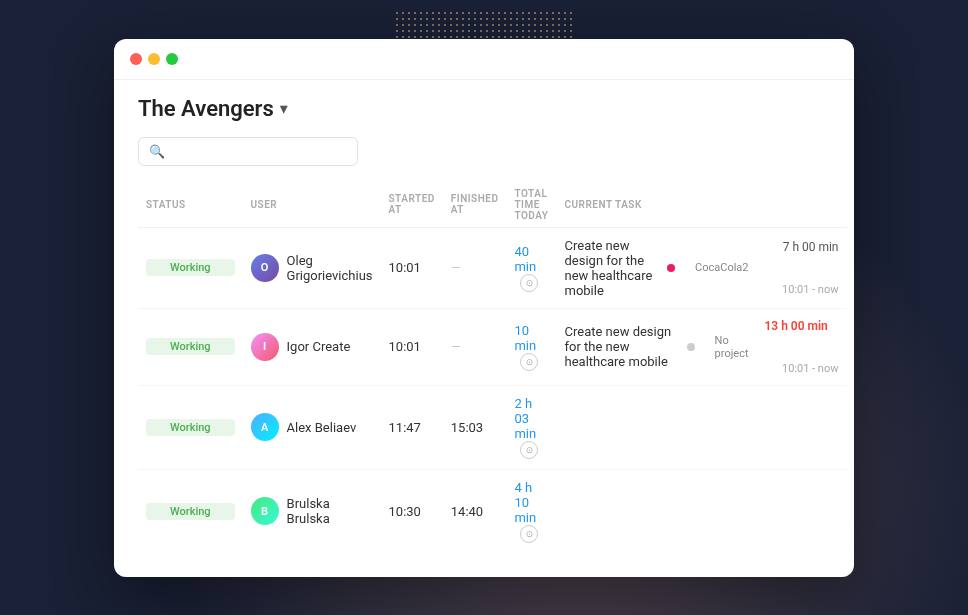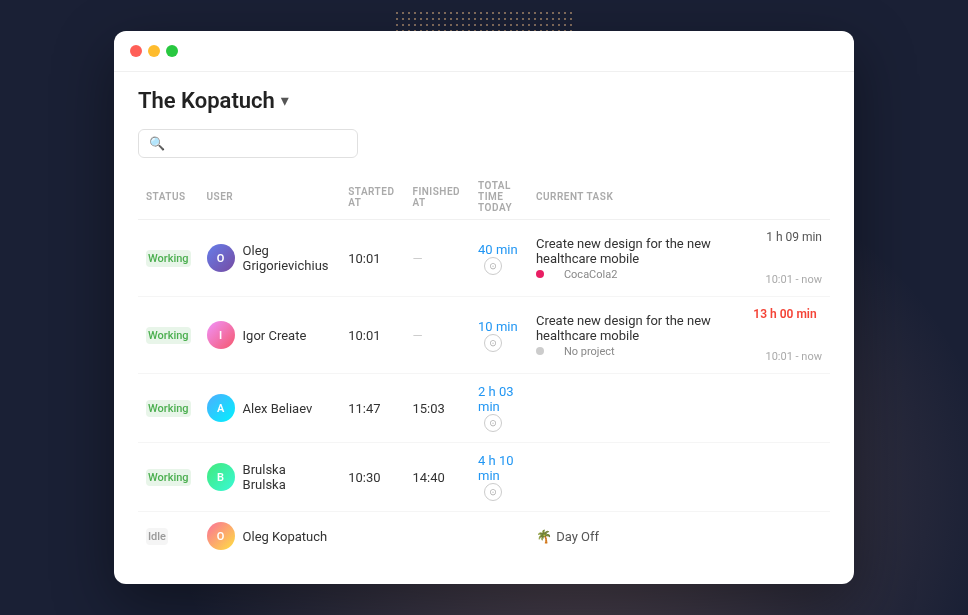"The Kopatuch" span.page-title { text: Kopatuch -> Avengers }
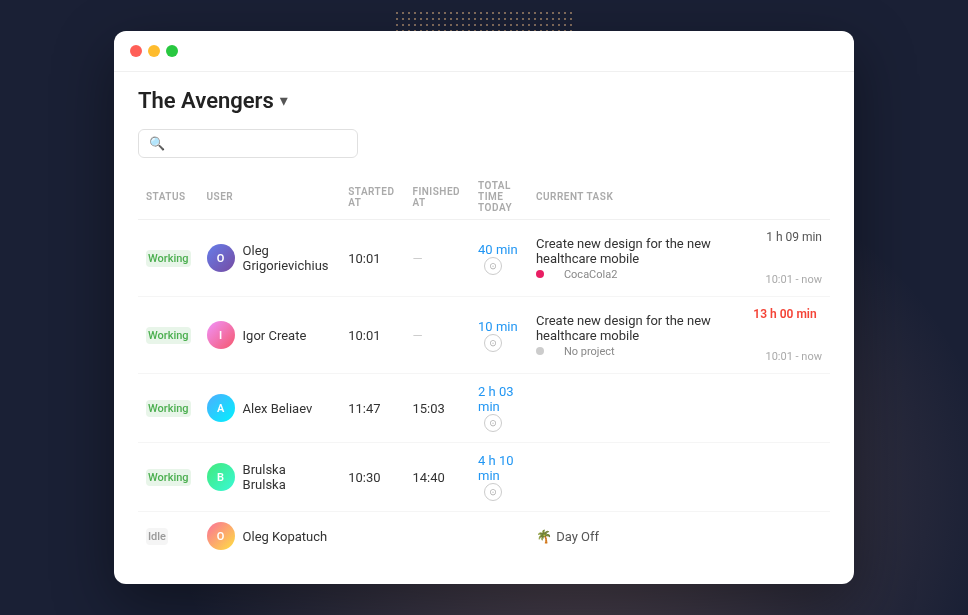"Create new design for the" .task-cell { flex-direction: column -> row }
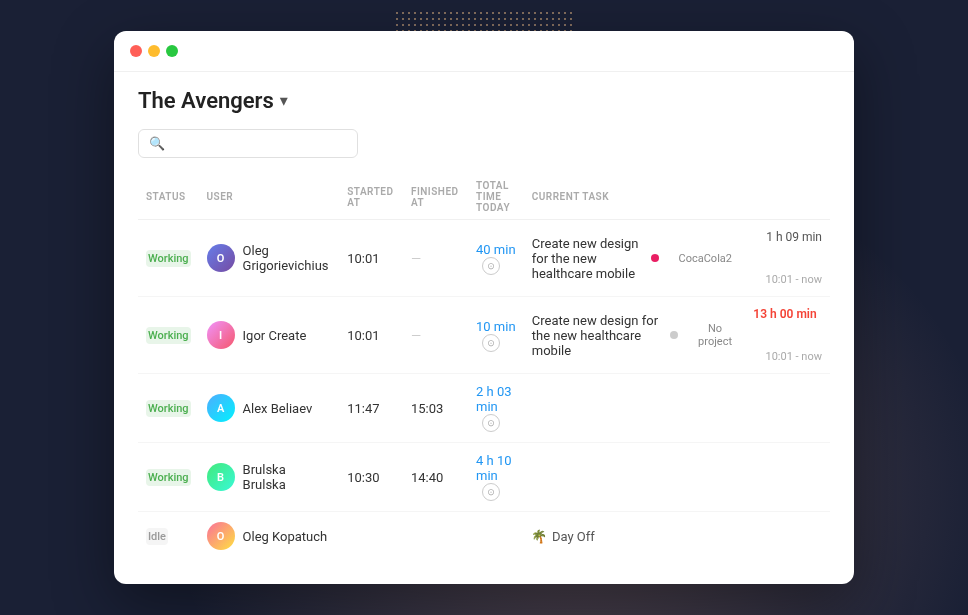"1 h 09 min" div.time-total-right { text: 1 h 09 -> 7 h 00 }
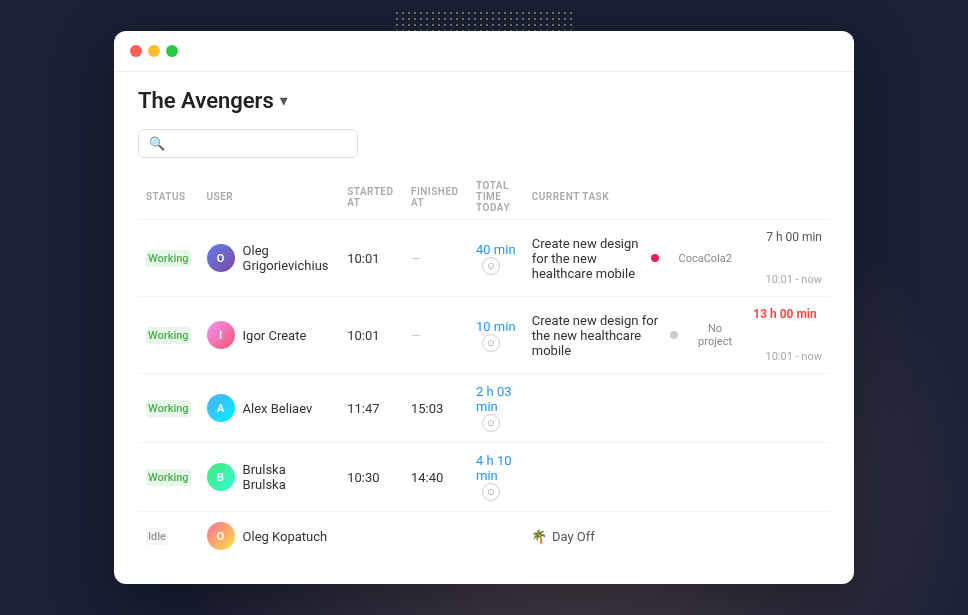"Working" .status-badge { padding: 2px 2px -> 2px 24px }
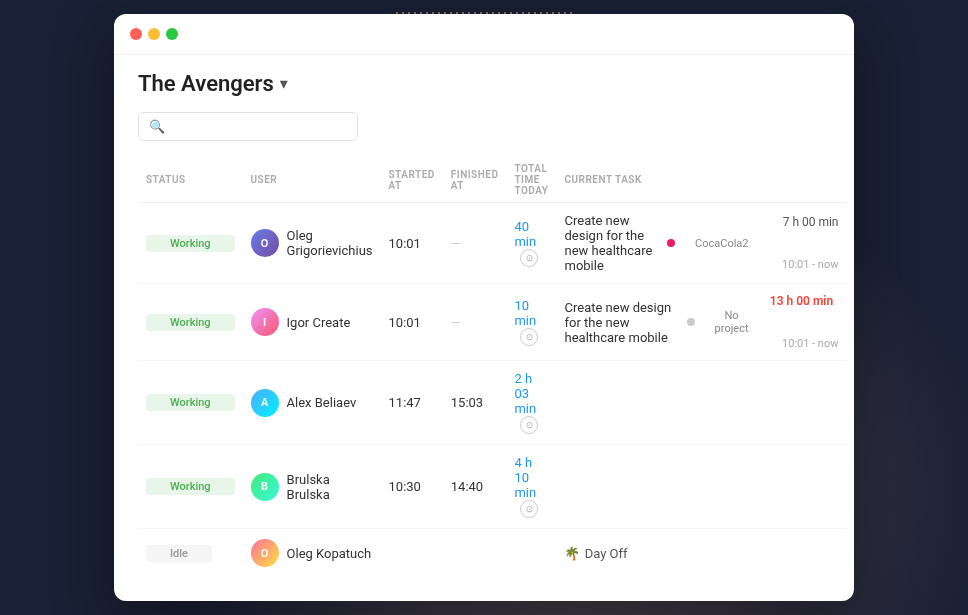"CocaCola2" .project-tag { text-align: center -> none }
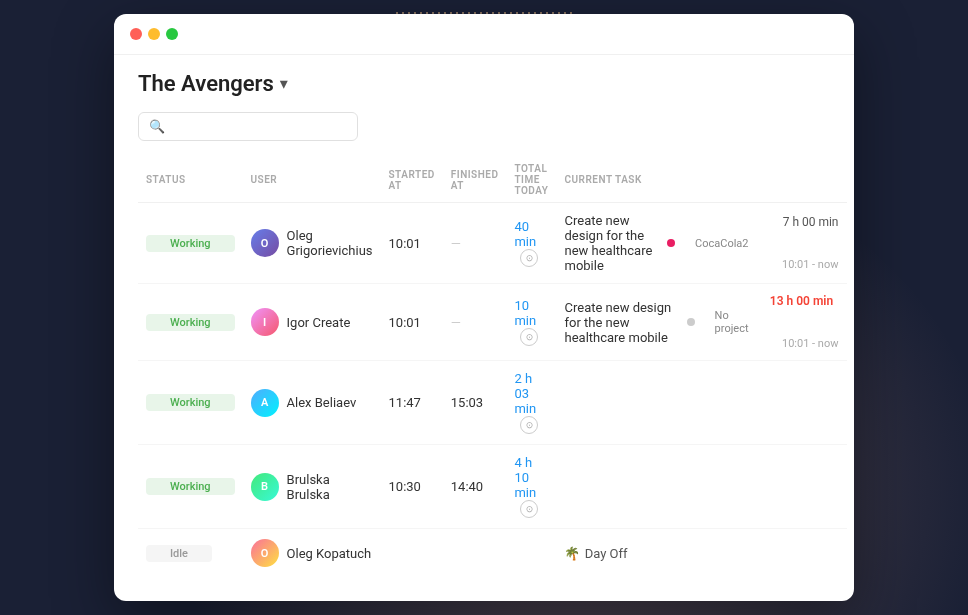"13 h 00 min" .time-total-right-red { text-align: center -> left }
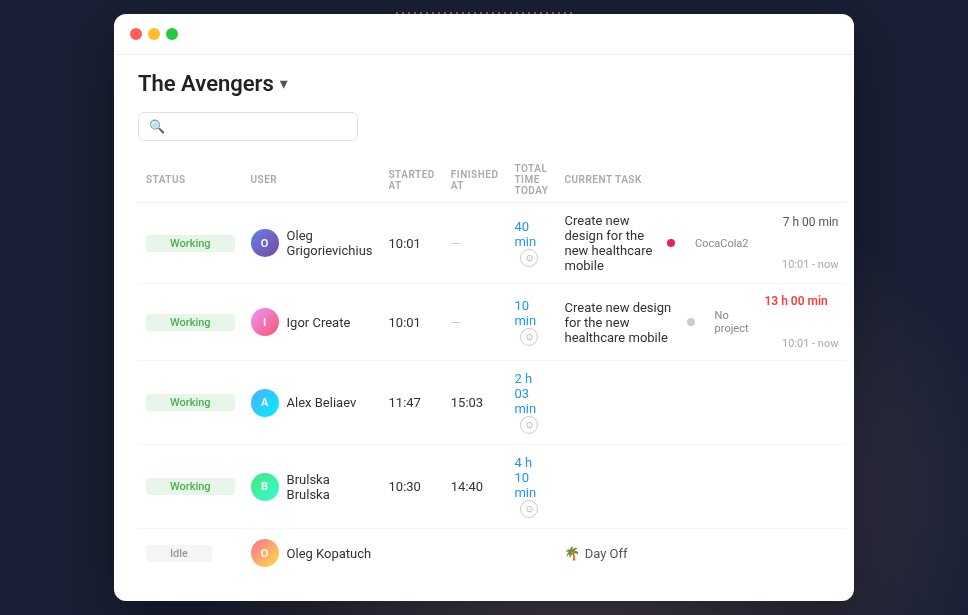"Idle" tr { html: <tr> <td><span>Idle</span></td> <td> <div> <div>O</div> <span>Oleg Kopatuch</span> </div> </td> <td></td> <td></td> <td></td> <td> <div> <span>🌴</span> <span>Day Off</span> </div> </td> <td></td> </tr> -> none }
